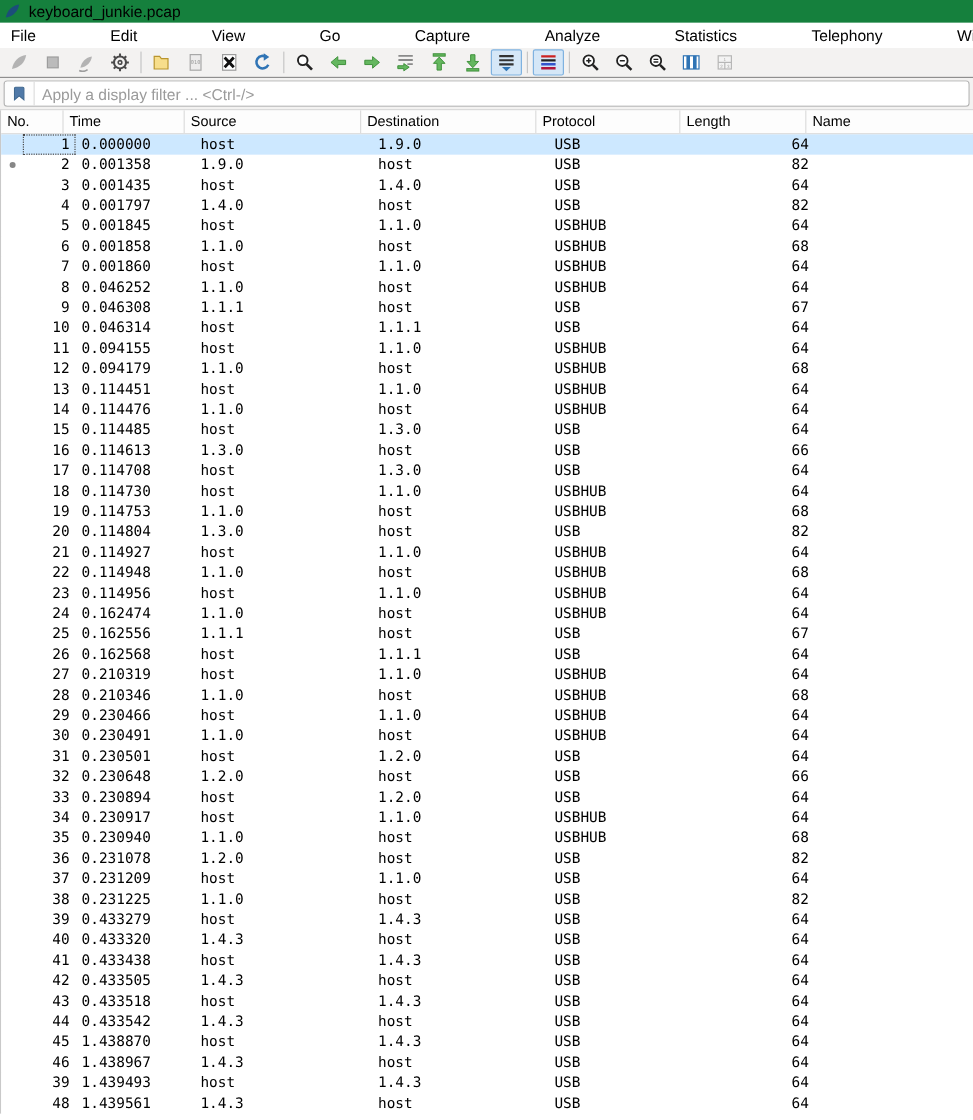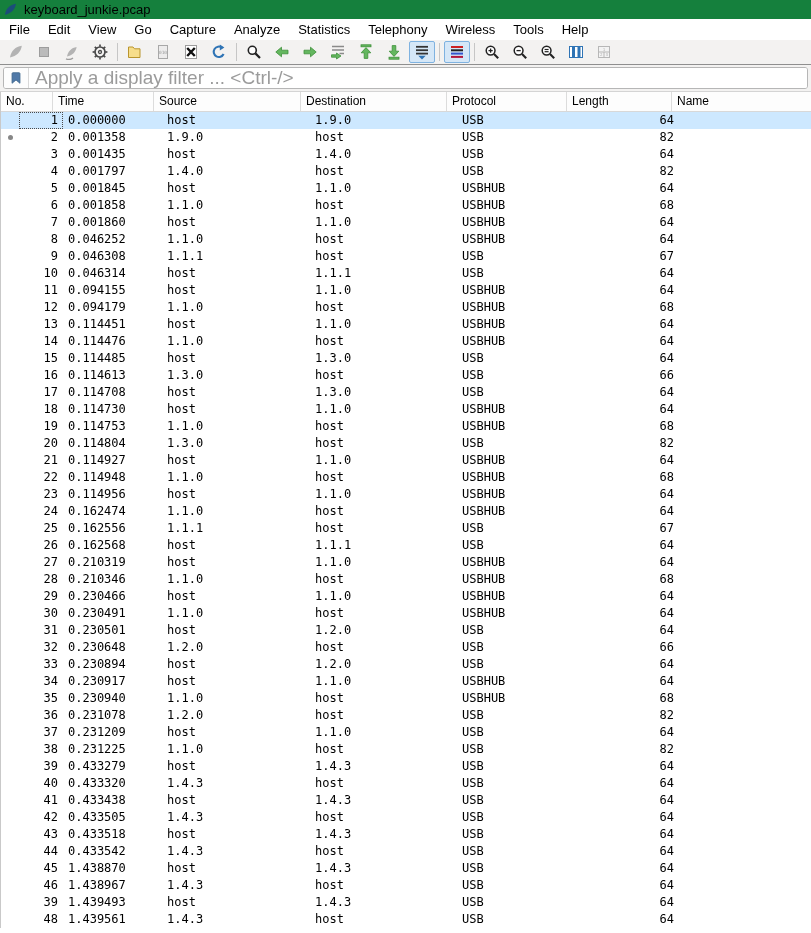"File" .menubar { gap: none -> 44px }
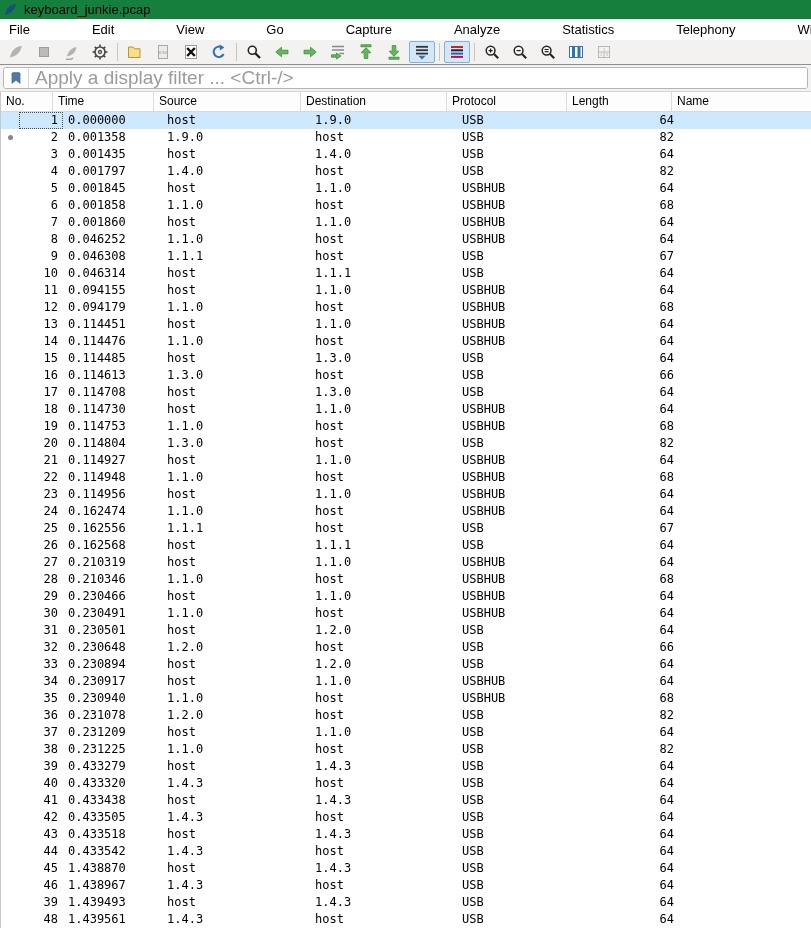"Apply a display filter ..." .filterbox input { font-size: 19px -> 13px }
